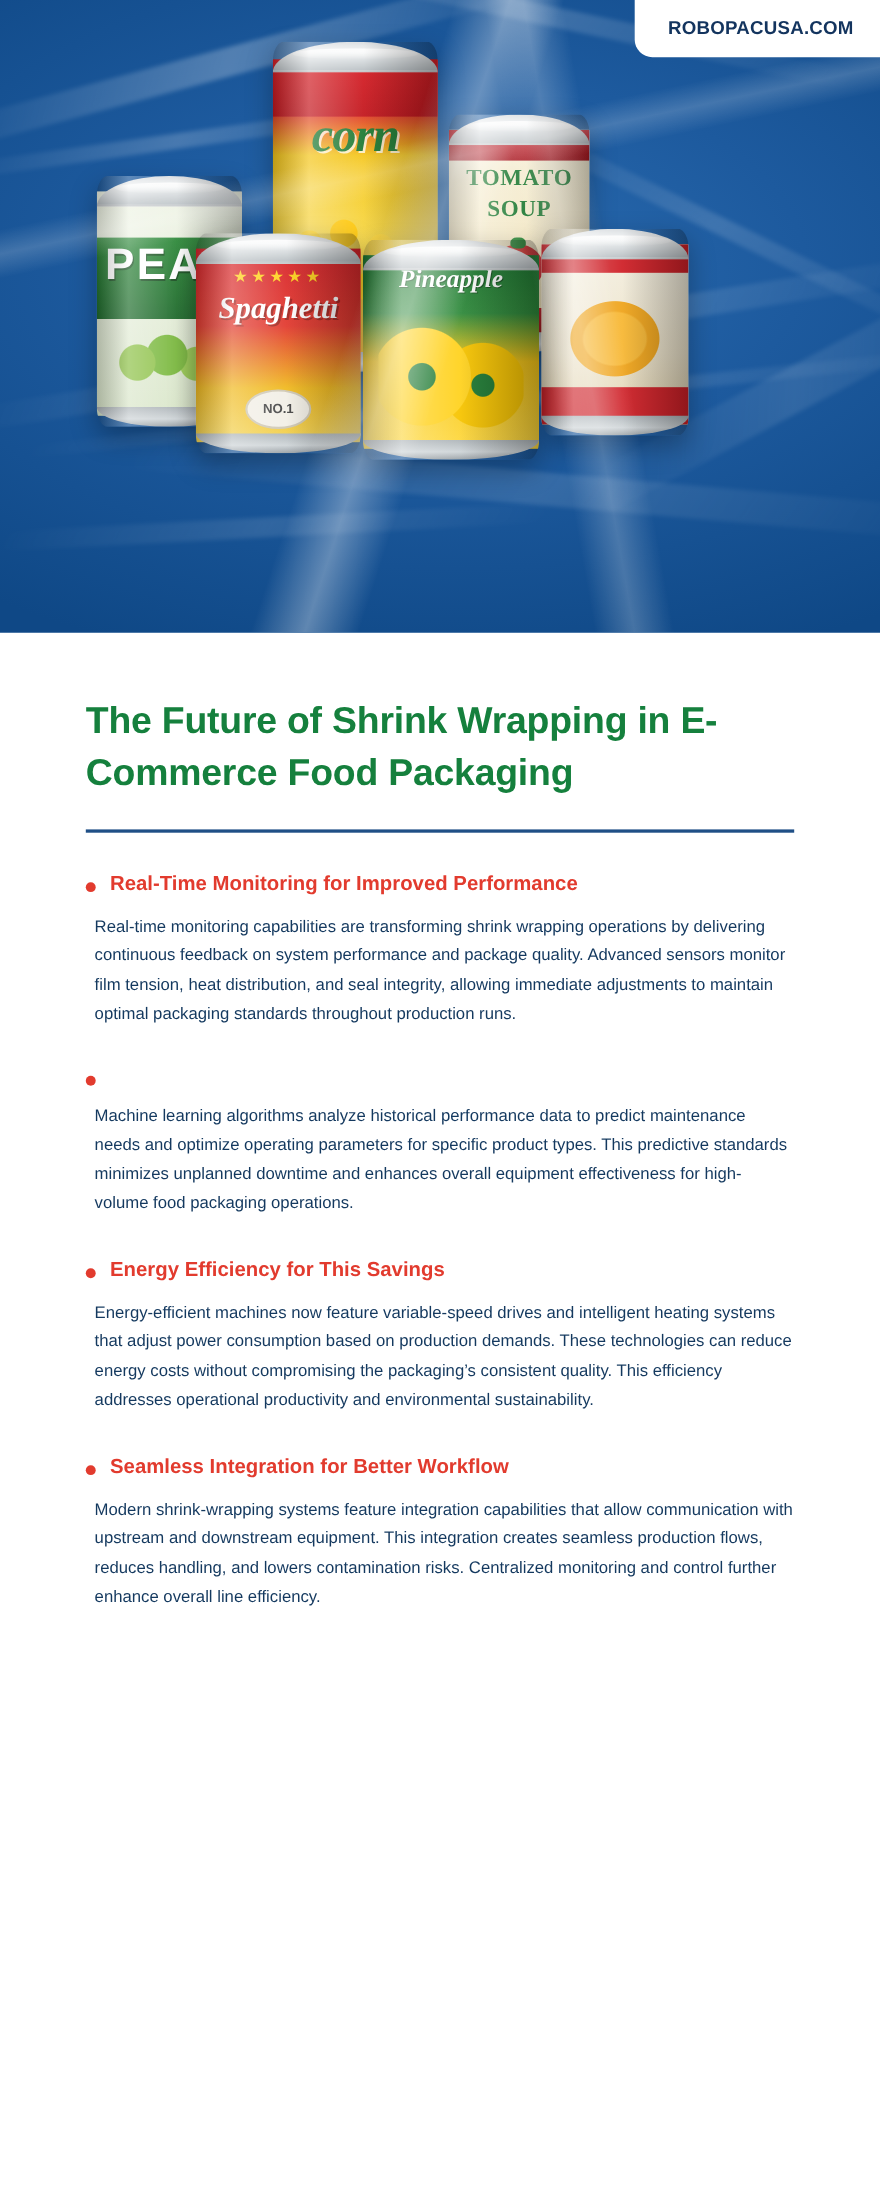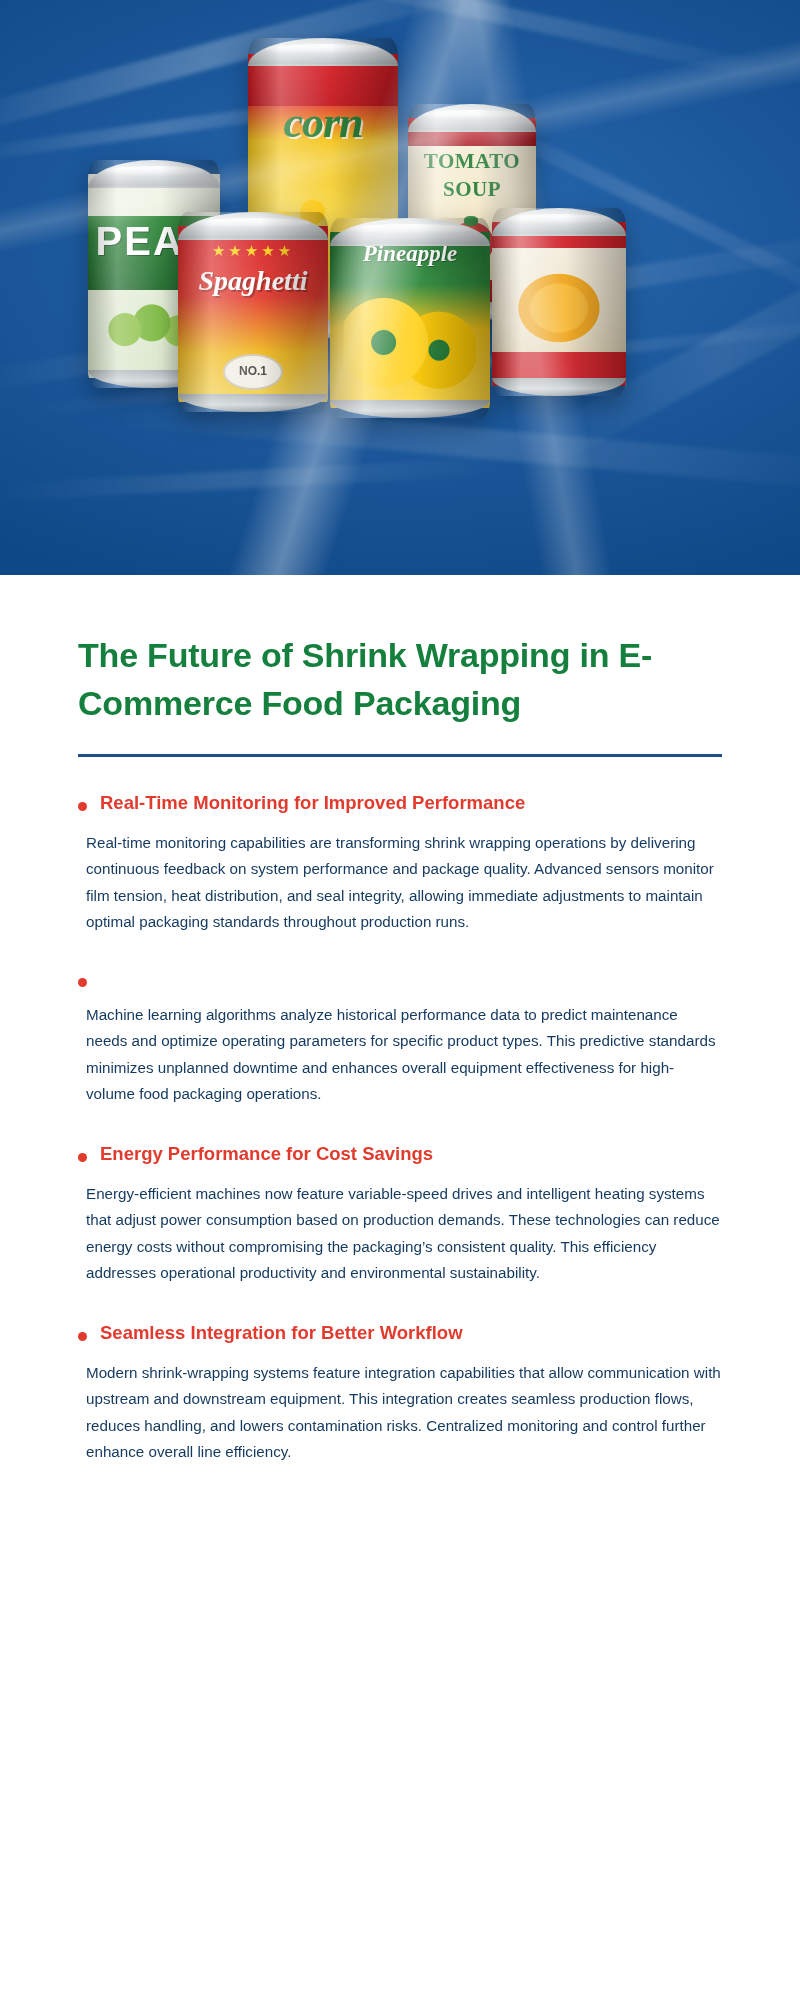"ROBOPACUSA.COM" div.logo-badge { html: none -> <div> <div>ROBOPACUSA.COM</div> </div> }
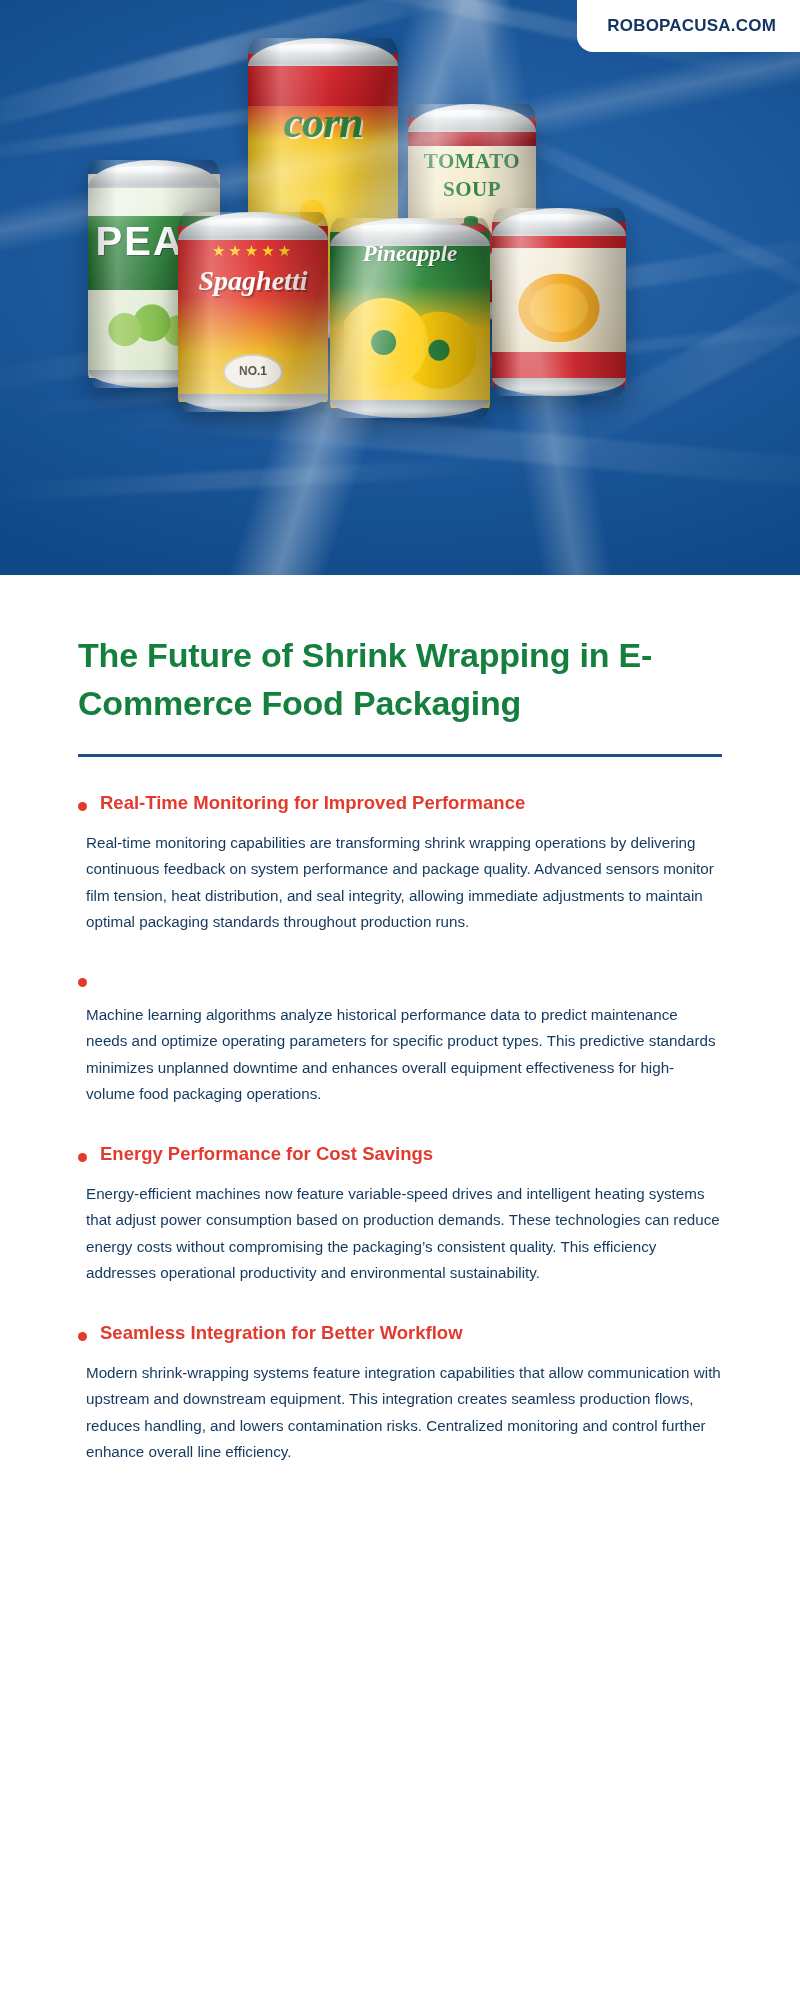"Energy Performance for Cost Savings" span.sec-title { text: Performance for Cost -> Efficiency for This }
